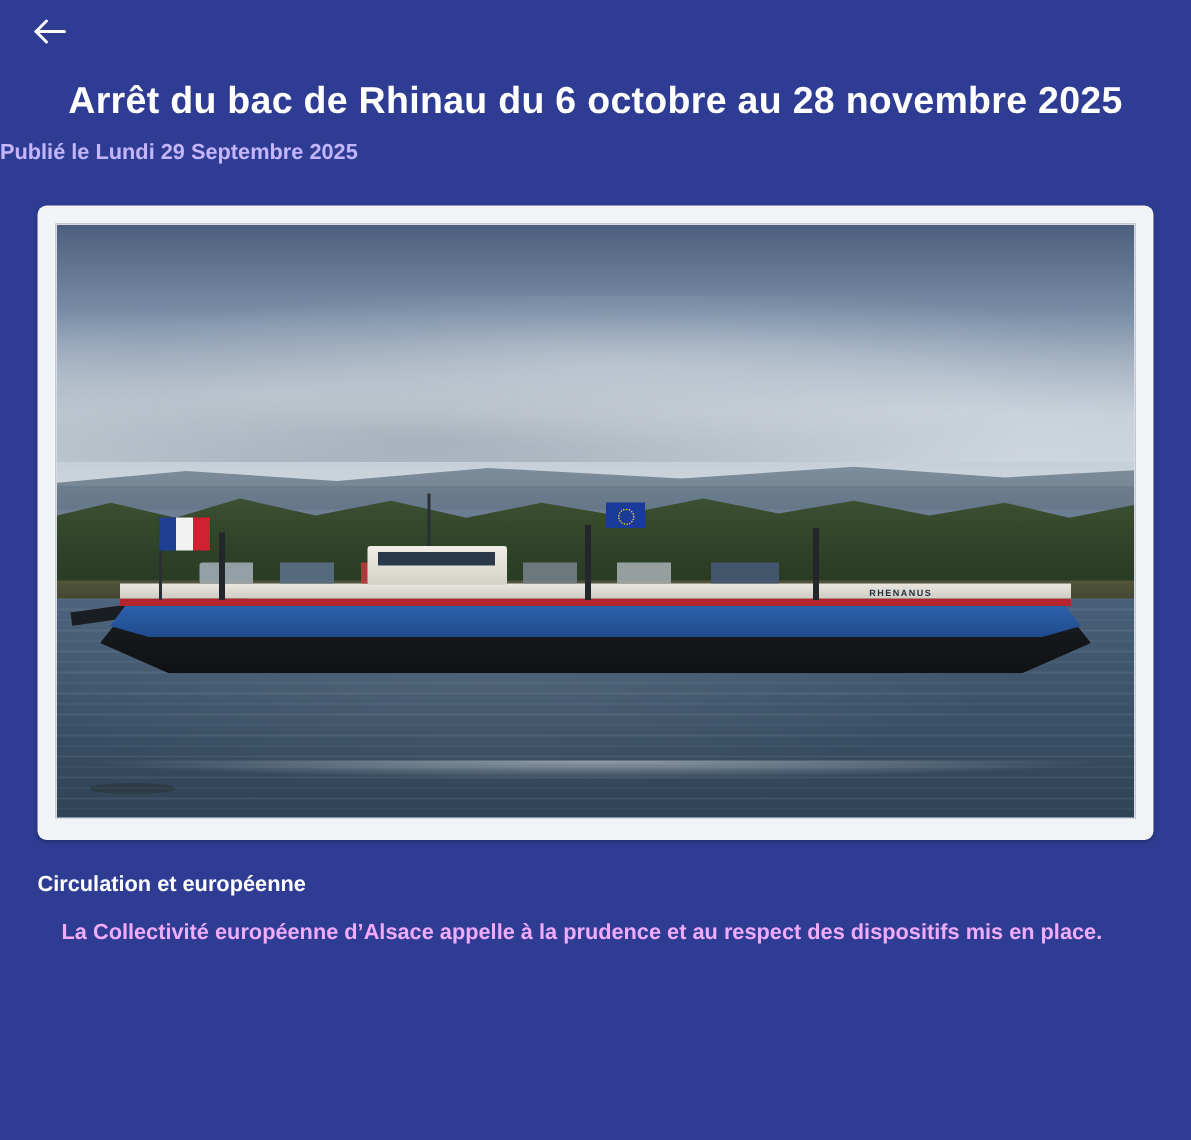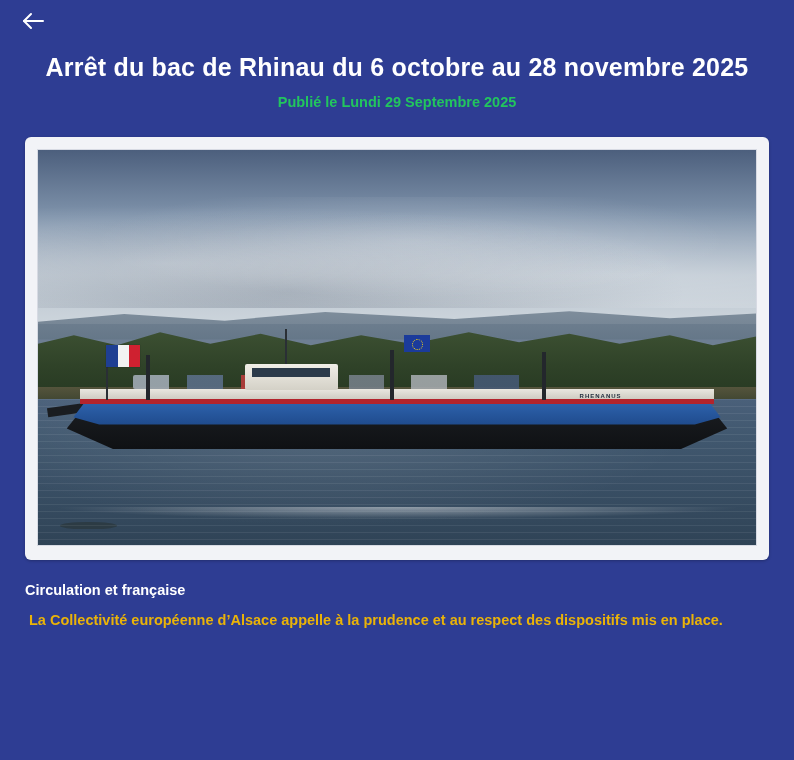"Publié le Lundi 29 Septembre" .subline { color: #22c55e -> #c4b5fd; text-align: center -> none }
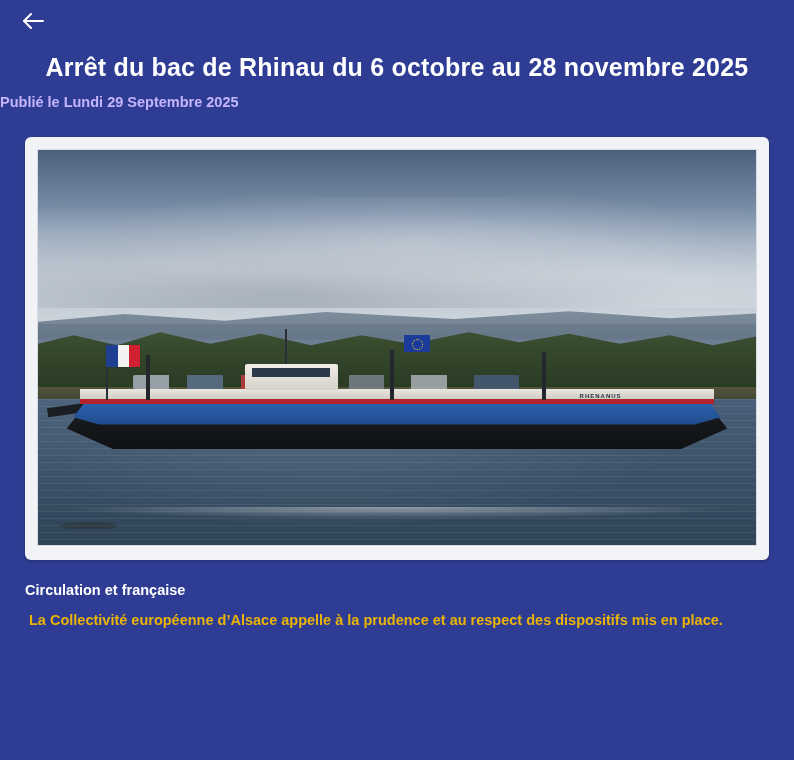"Circulation et française" h2.sec-title { text: française -> européenne }
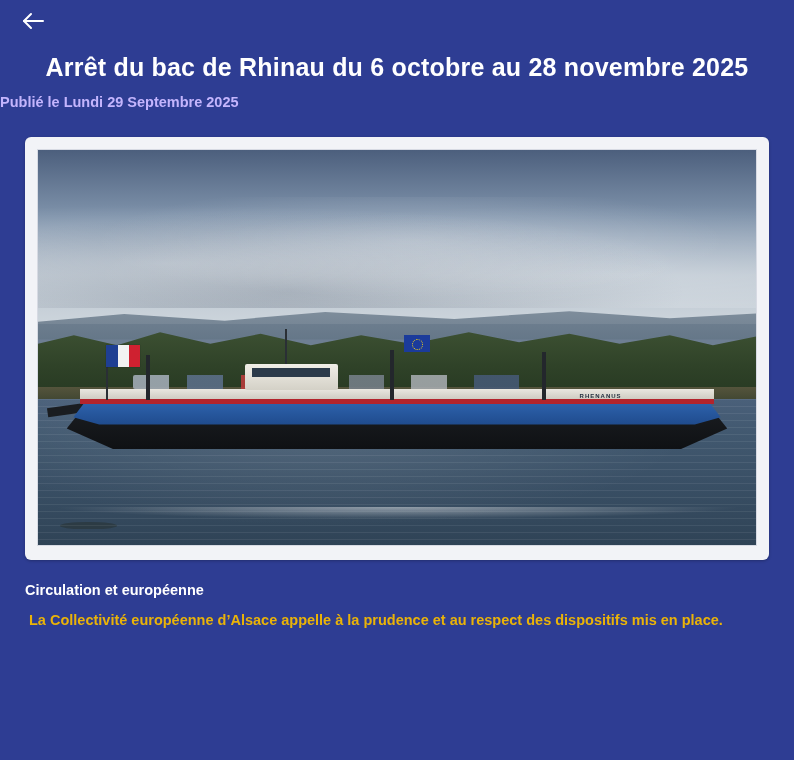"La Collectivité européenne d’Alsace" .callout { color: #eab308 -> #f0abfc; margin: 4px -> 16px }
